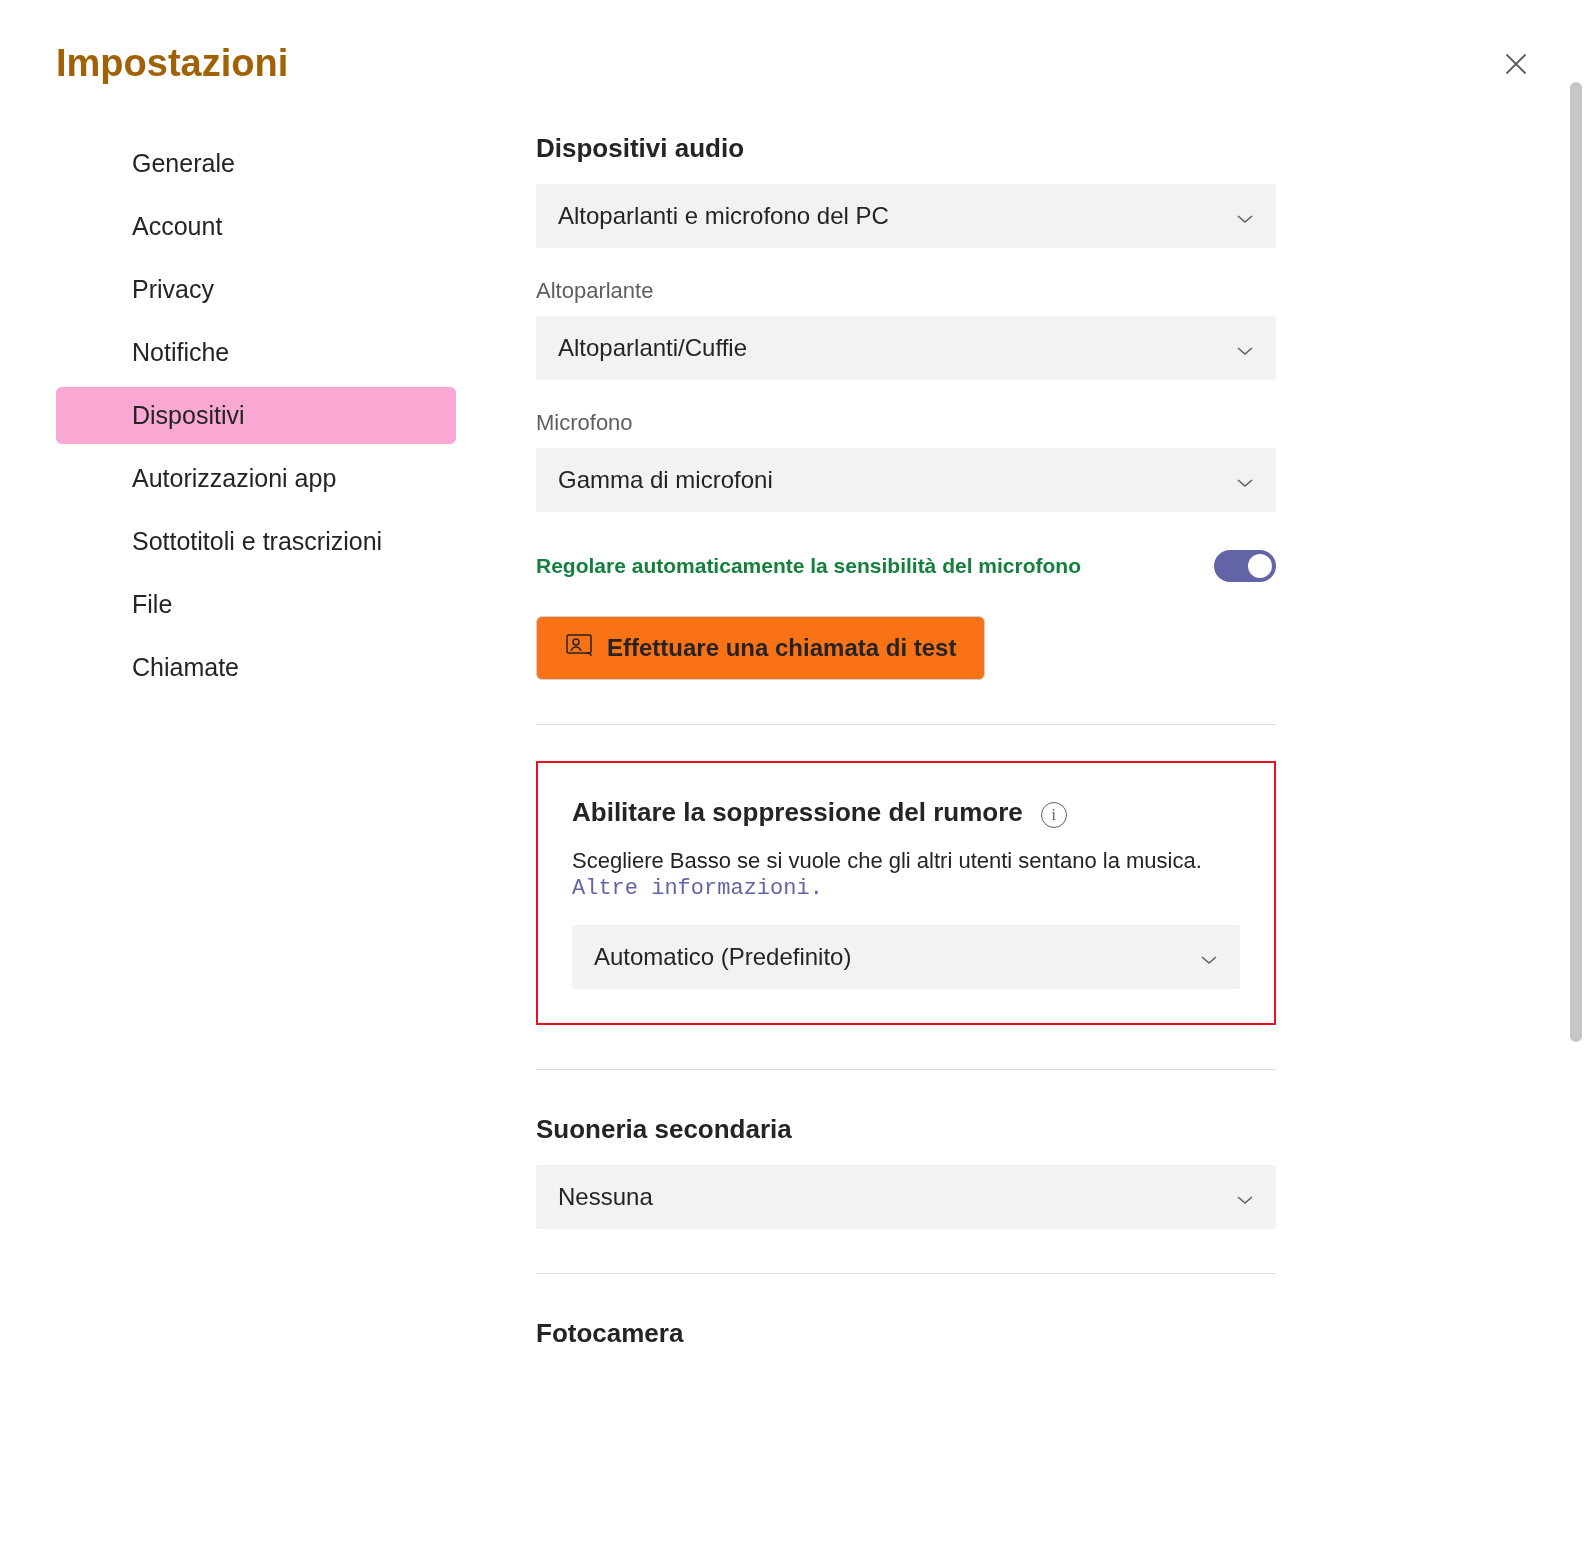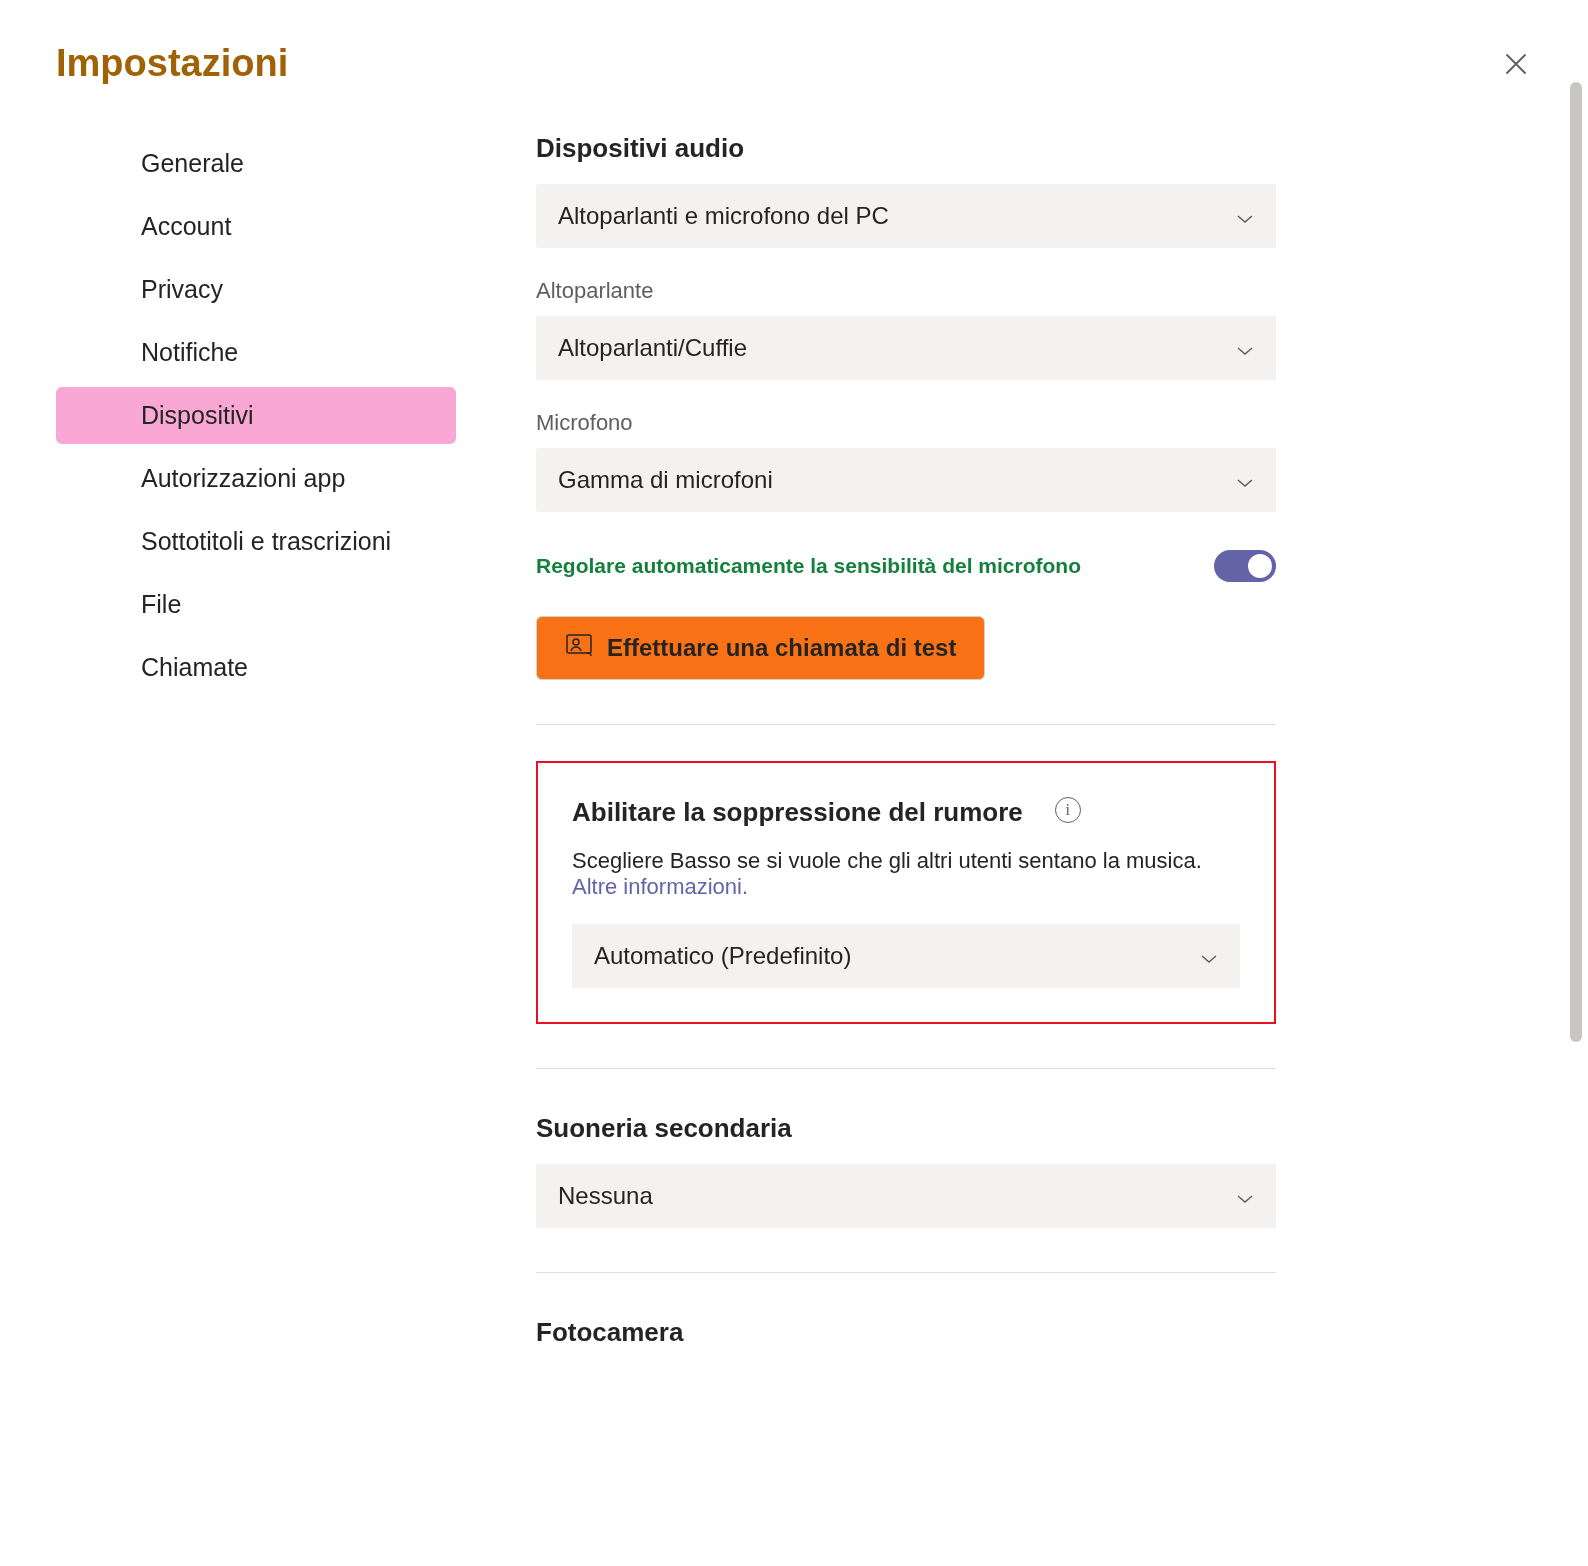"Generale" .sidebar-item { gap: 27px -> 18px }
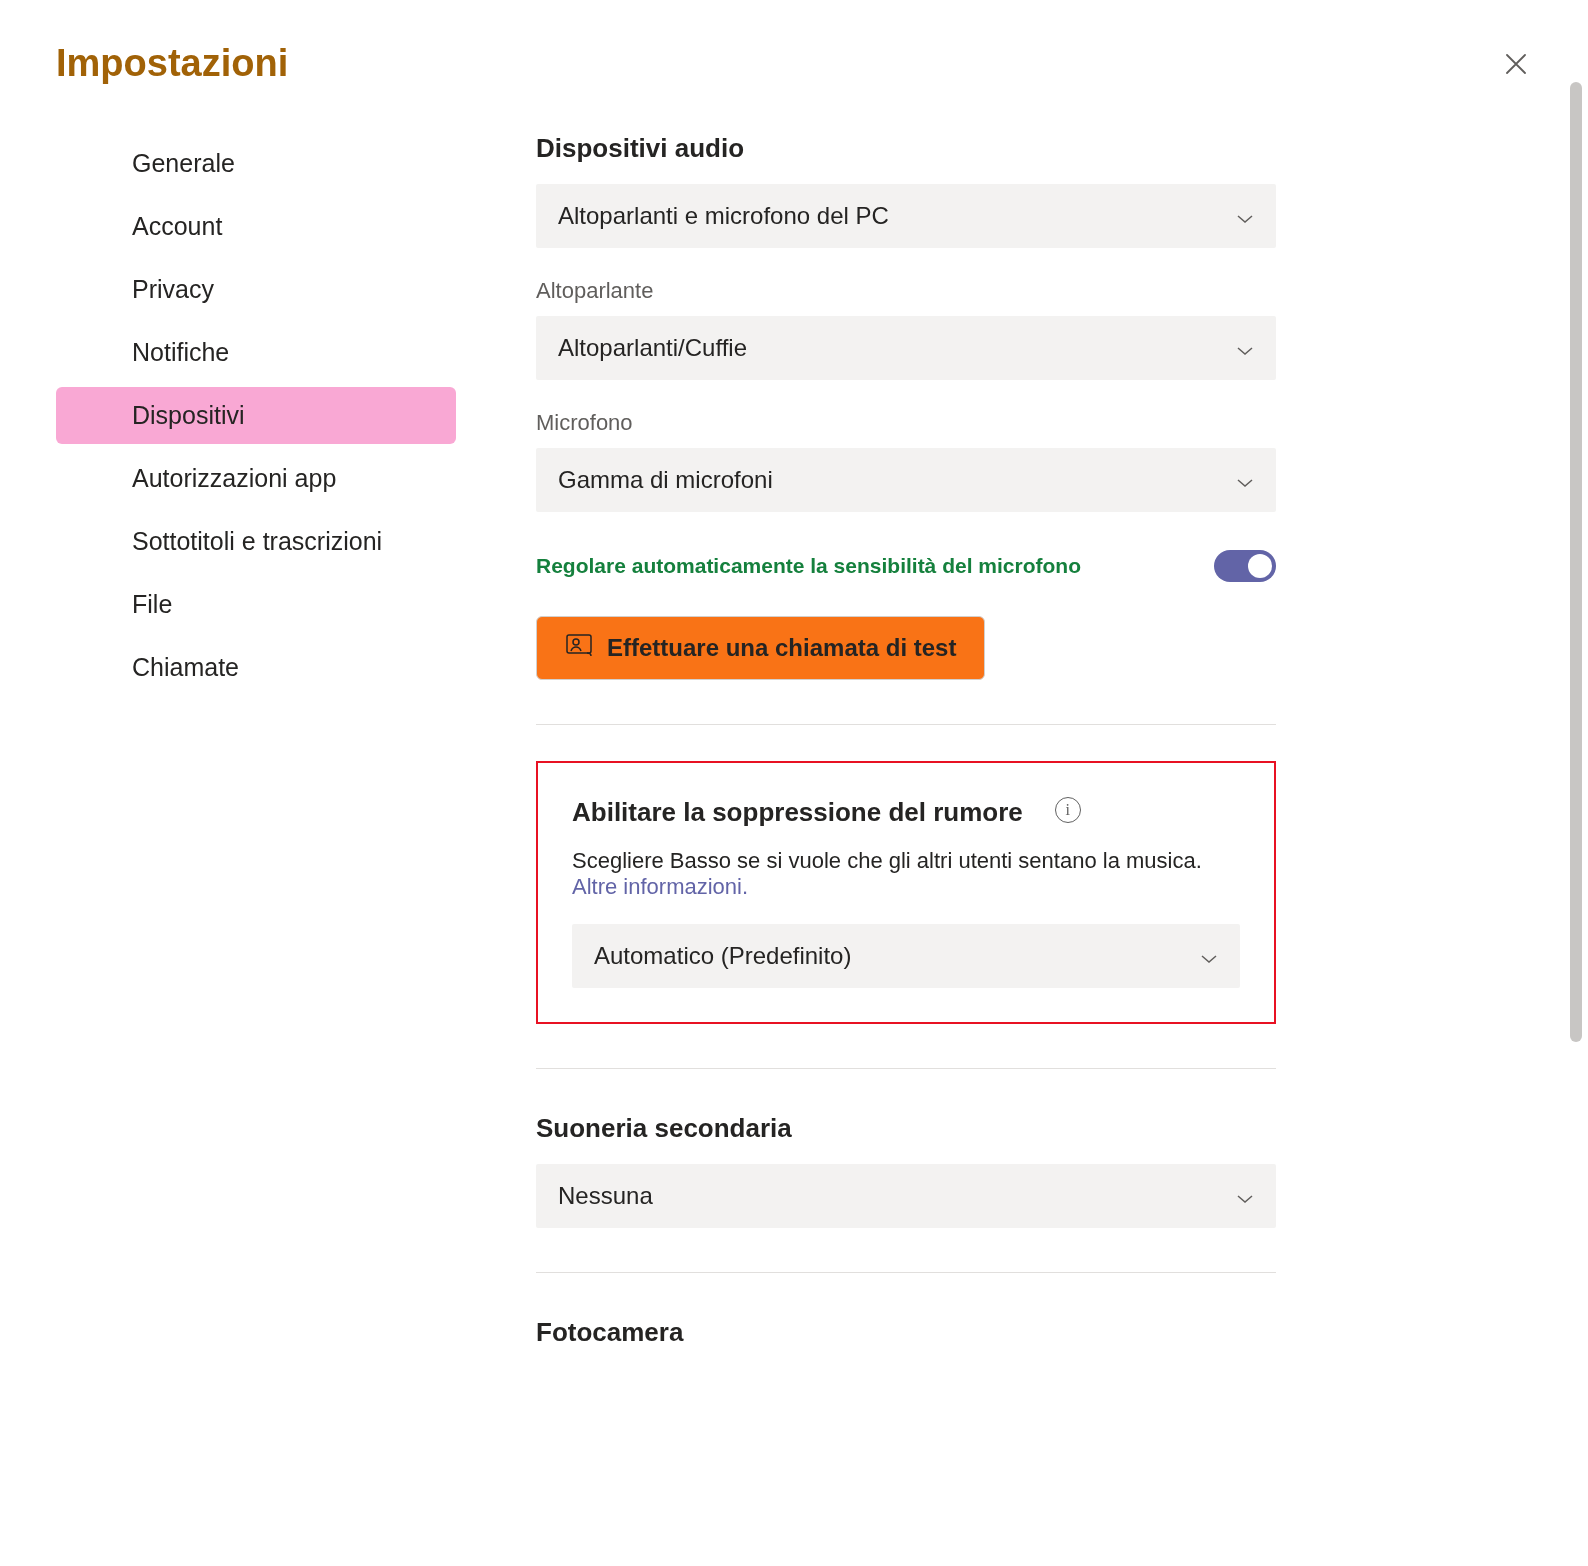"Abilitare la soppressione del rumore" .noise-row { align-items: flex-start -> flex-end; gap: 32px -> 18px }
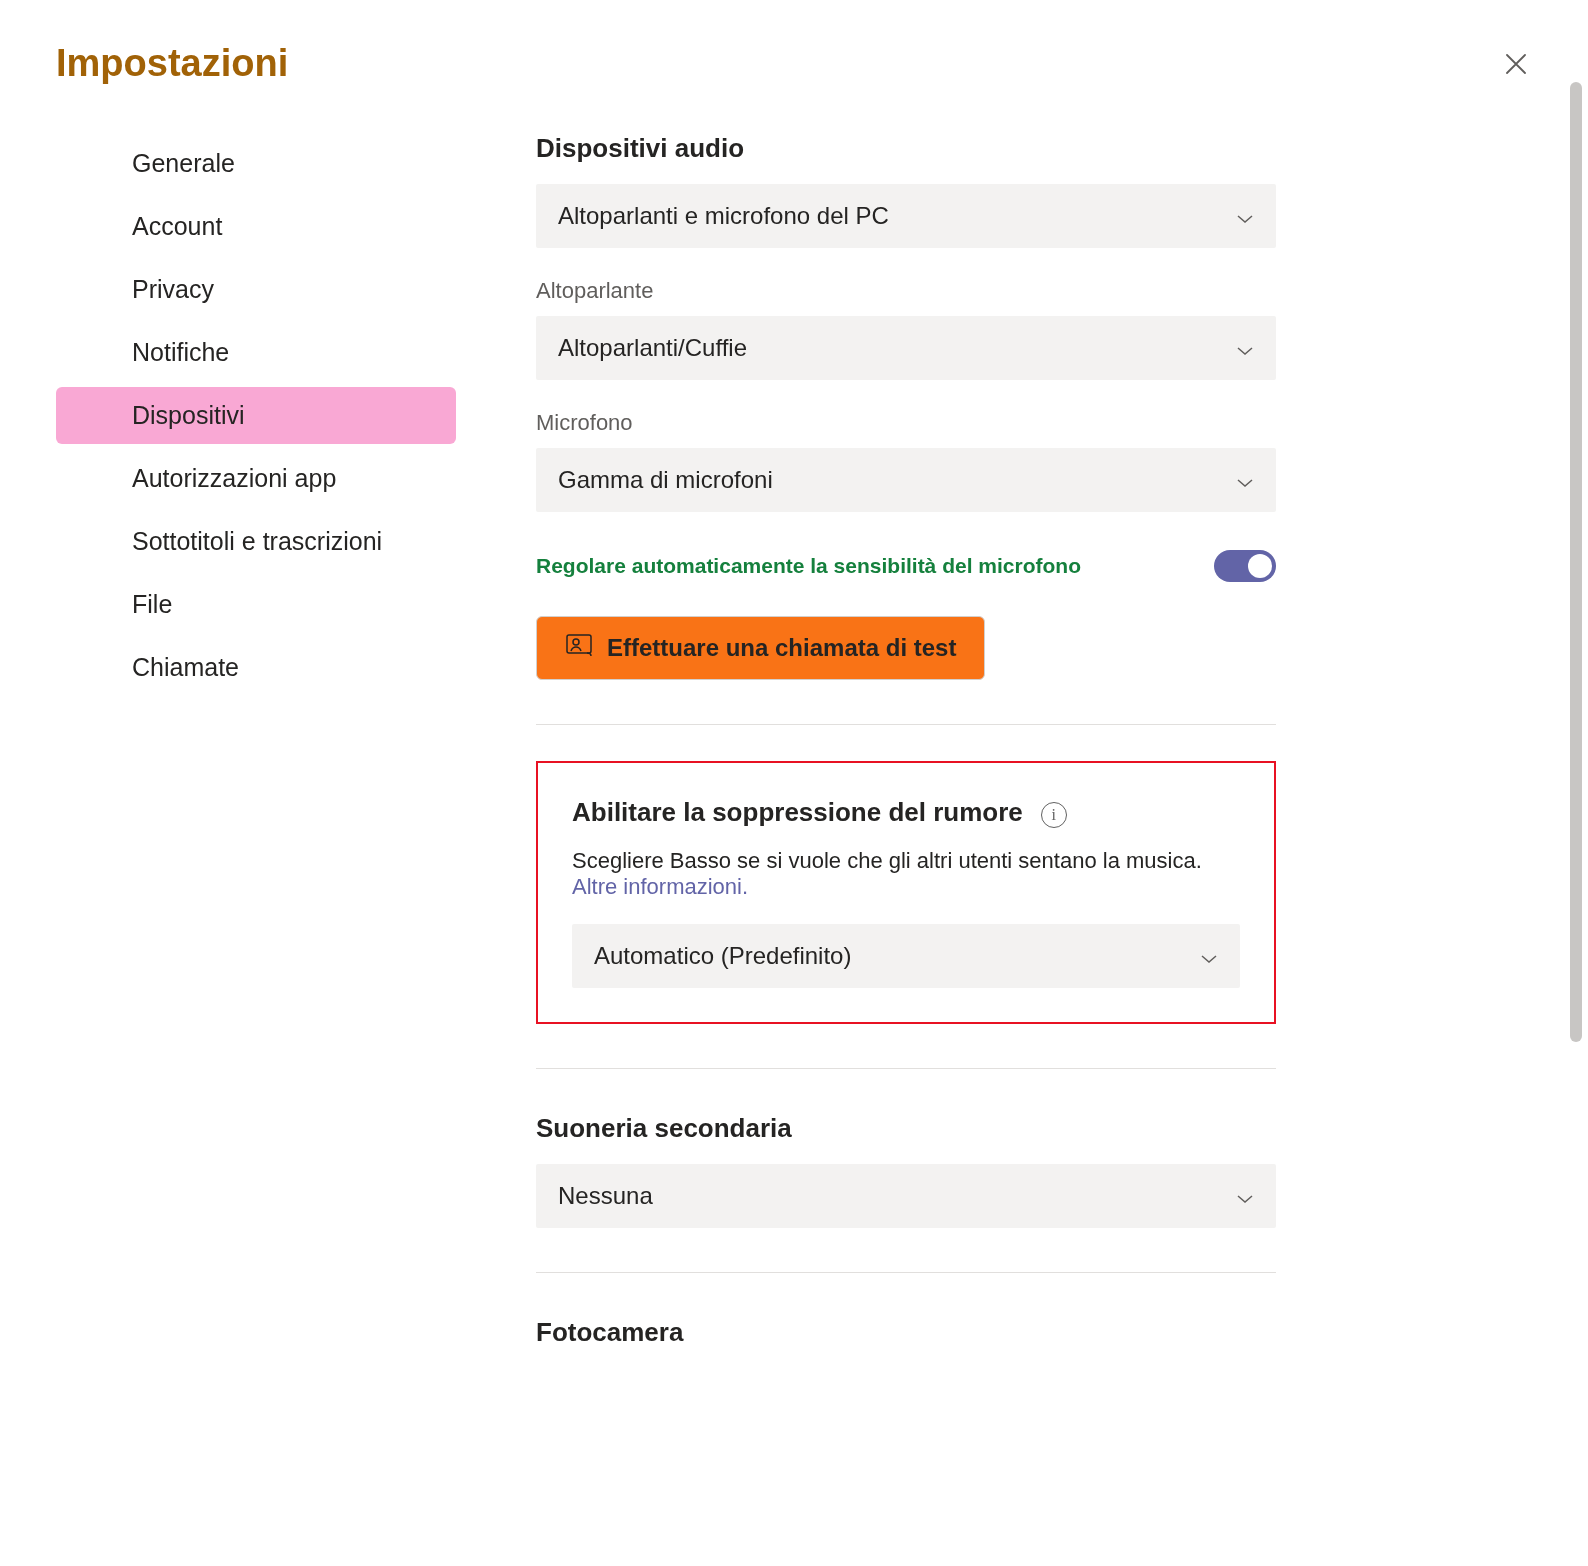"Altre informazioni." .more-link { font-family: none -> Liberation Mono, monospace }
